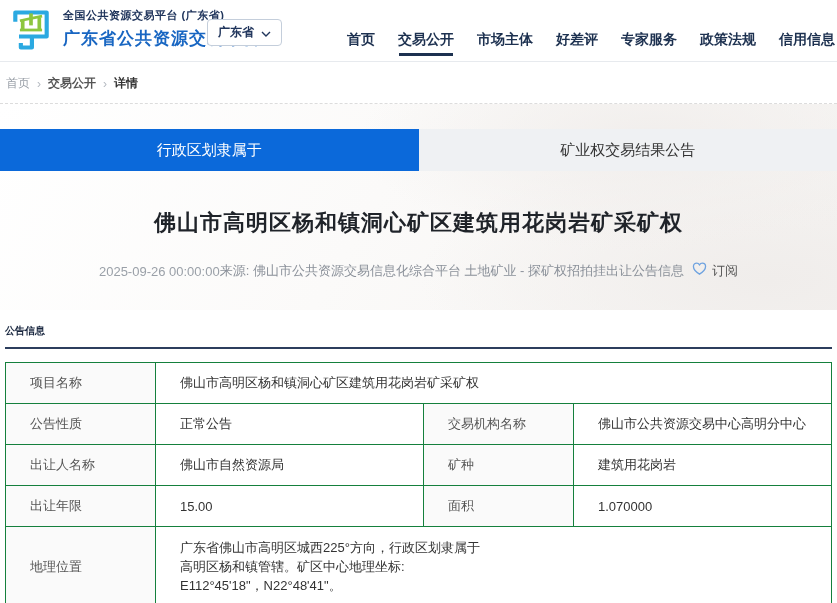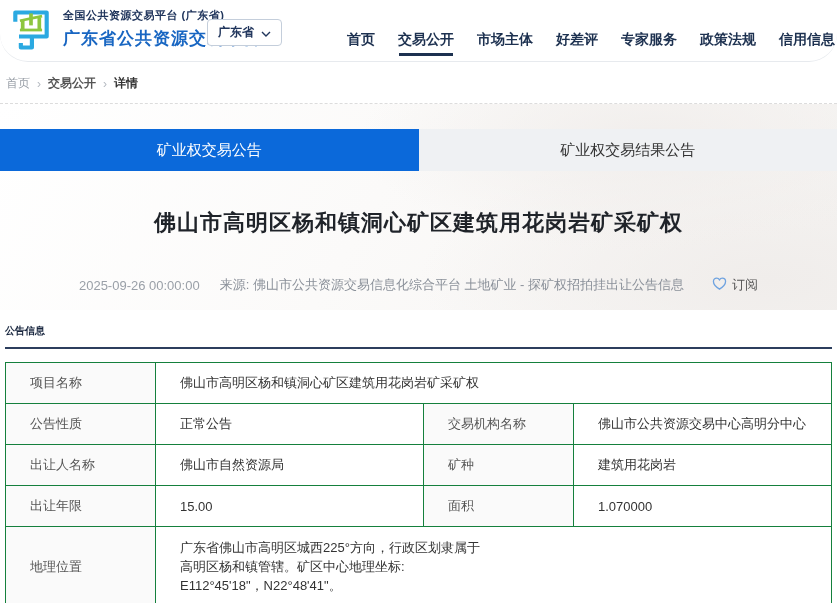"全国公共资源交易平台 (广东省)" .header { border-radius: 28px -> none }
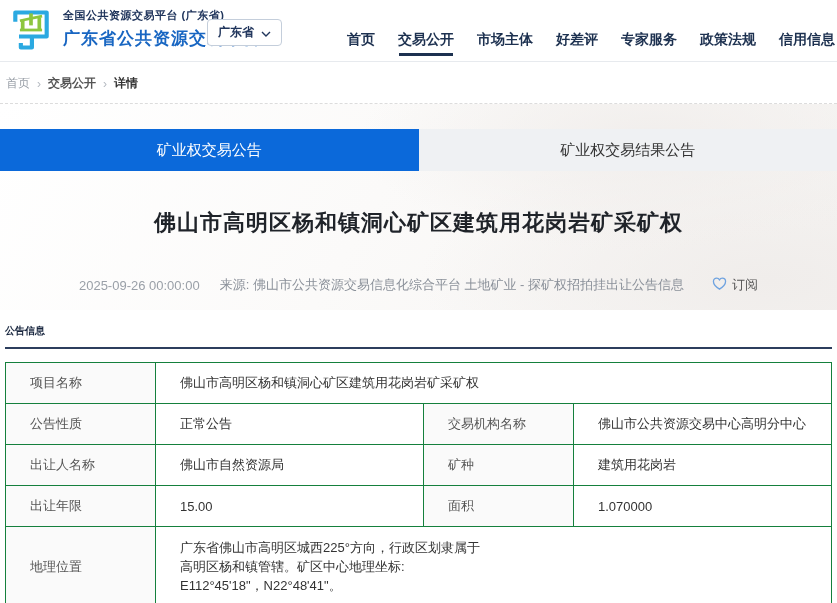"矿业权交易公告" div.tab { text: 矿业权交易公告 -> 行政区划隶属于 }
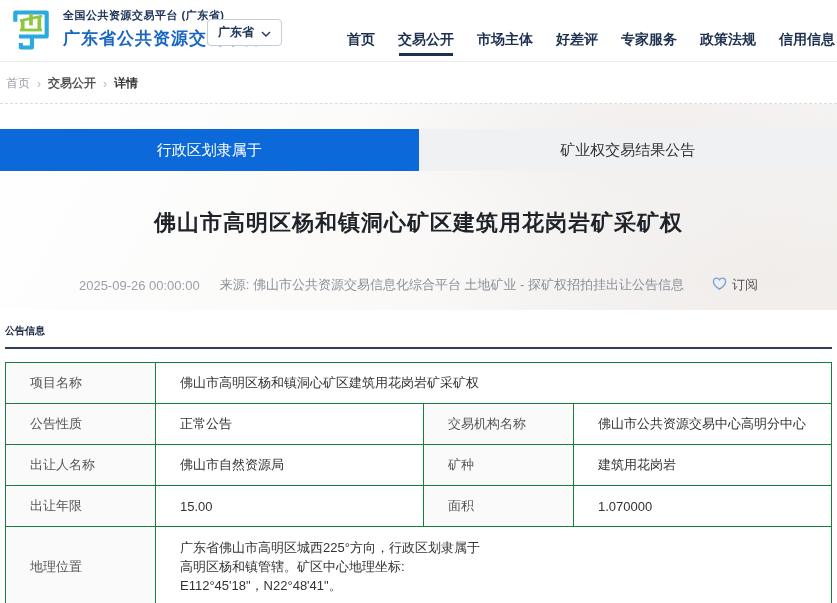"2025-09-26 00:00:00" .banner-meta { gap: 20px -> 0; margin-top: 38px -> 24px }
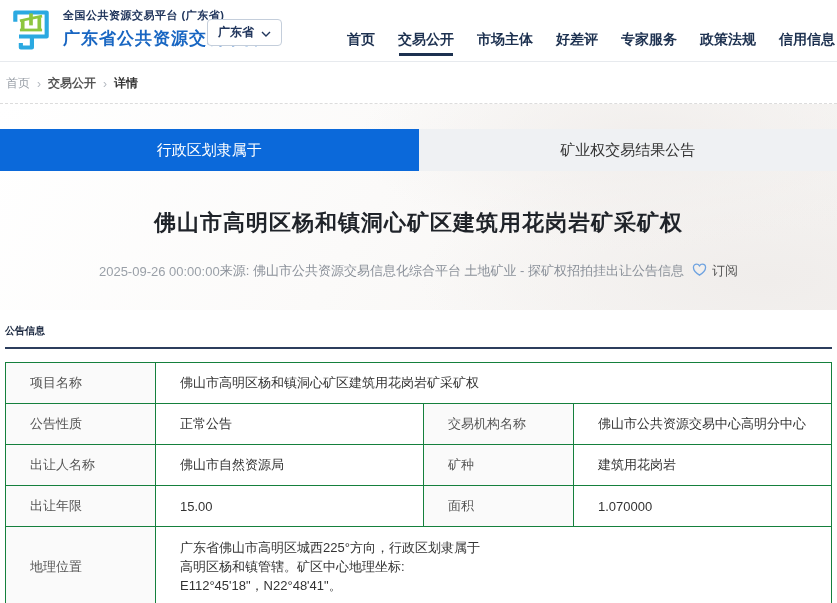"订阅" .subscribe { align-items: center -> flex-start }
